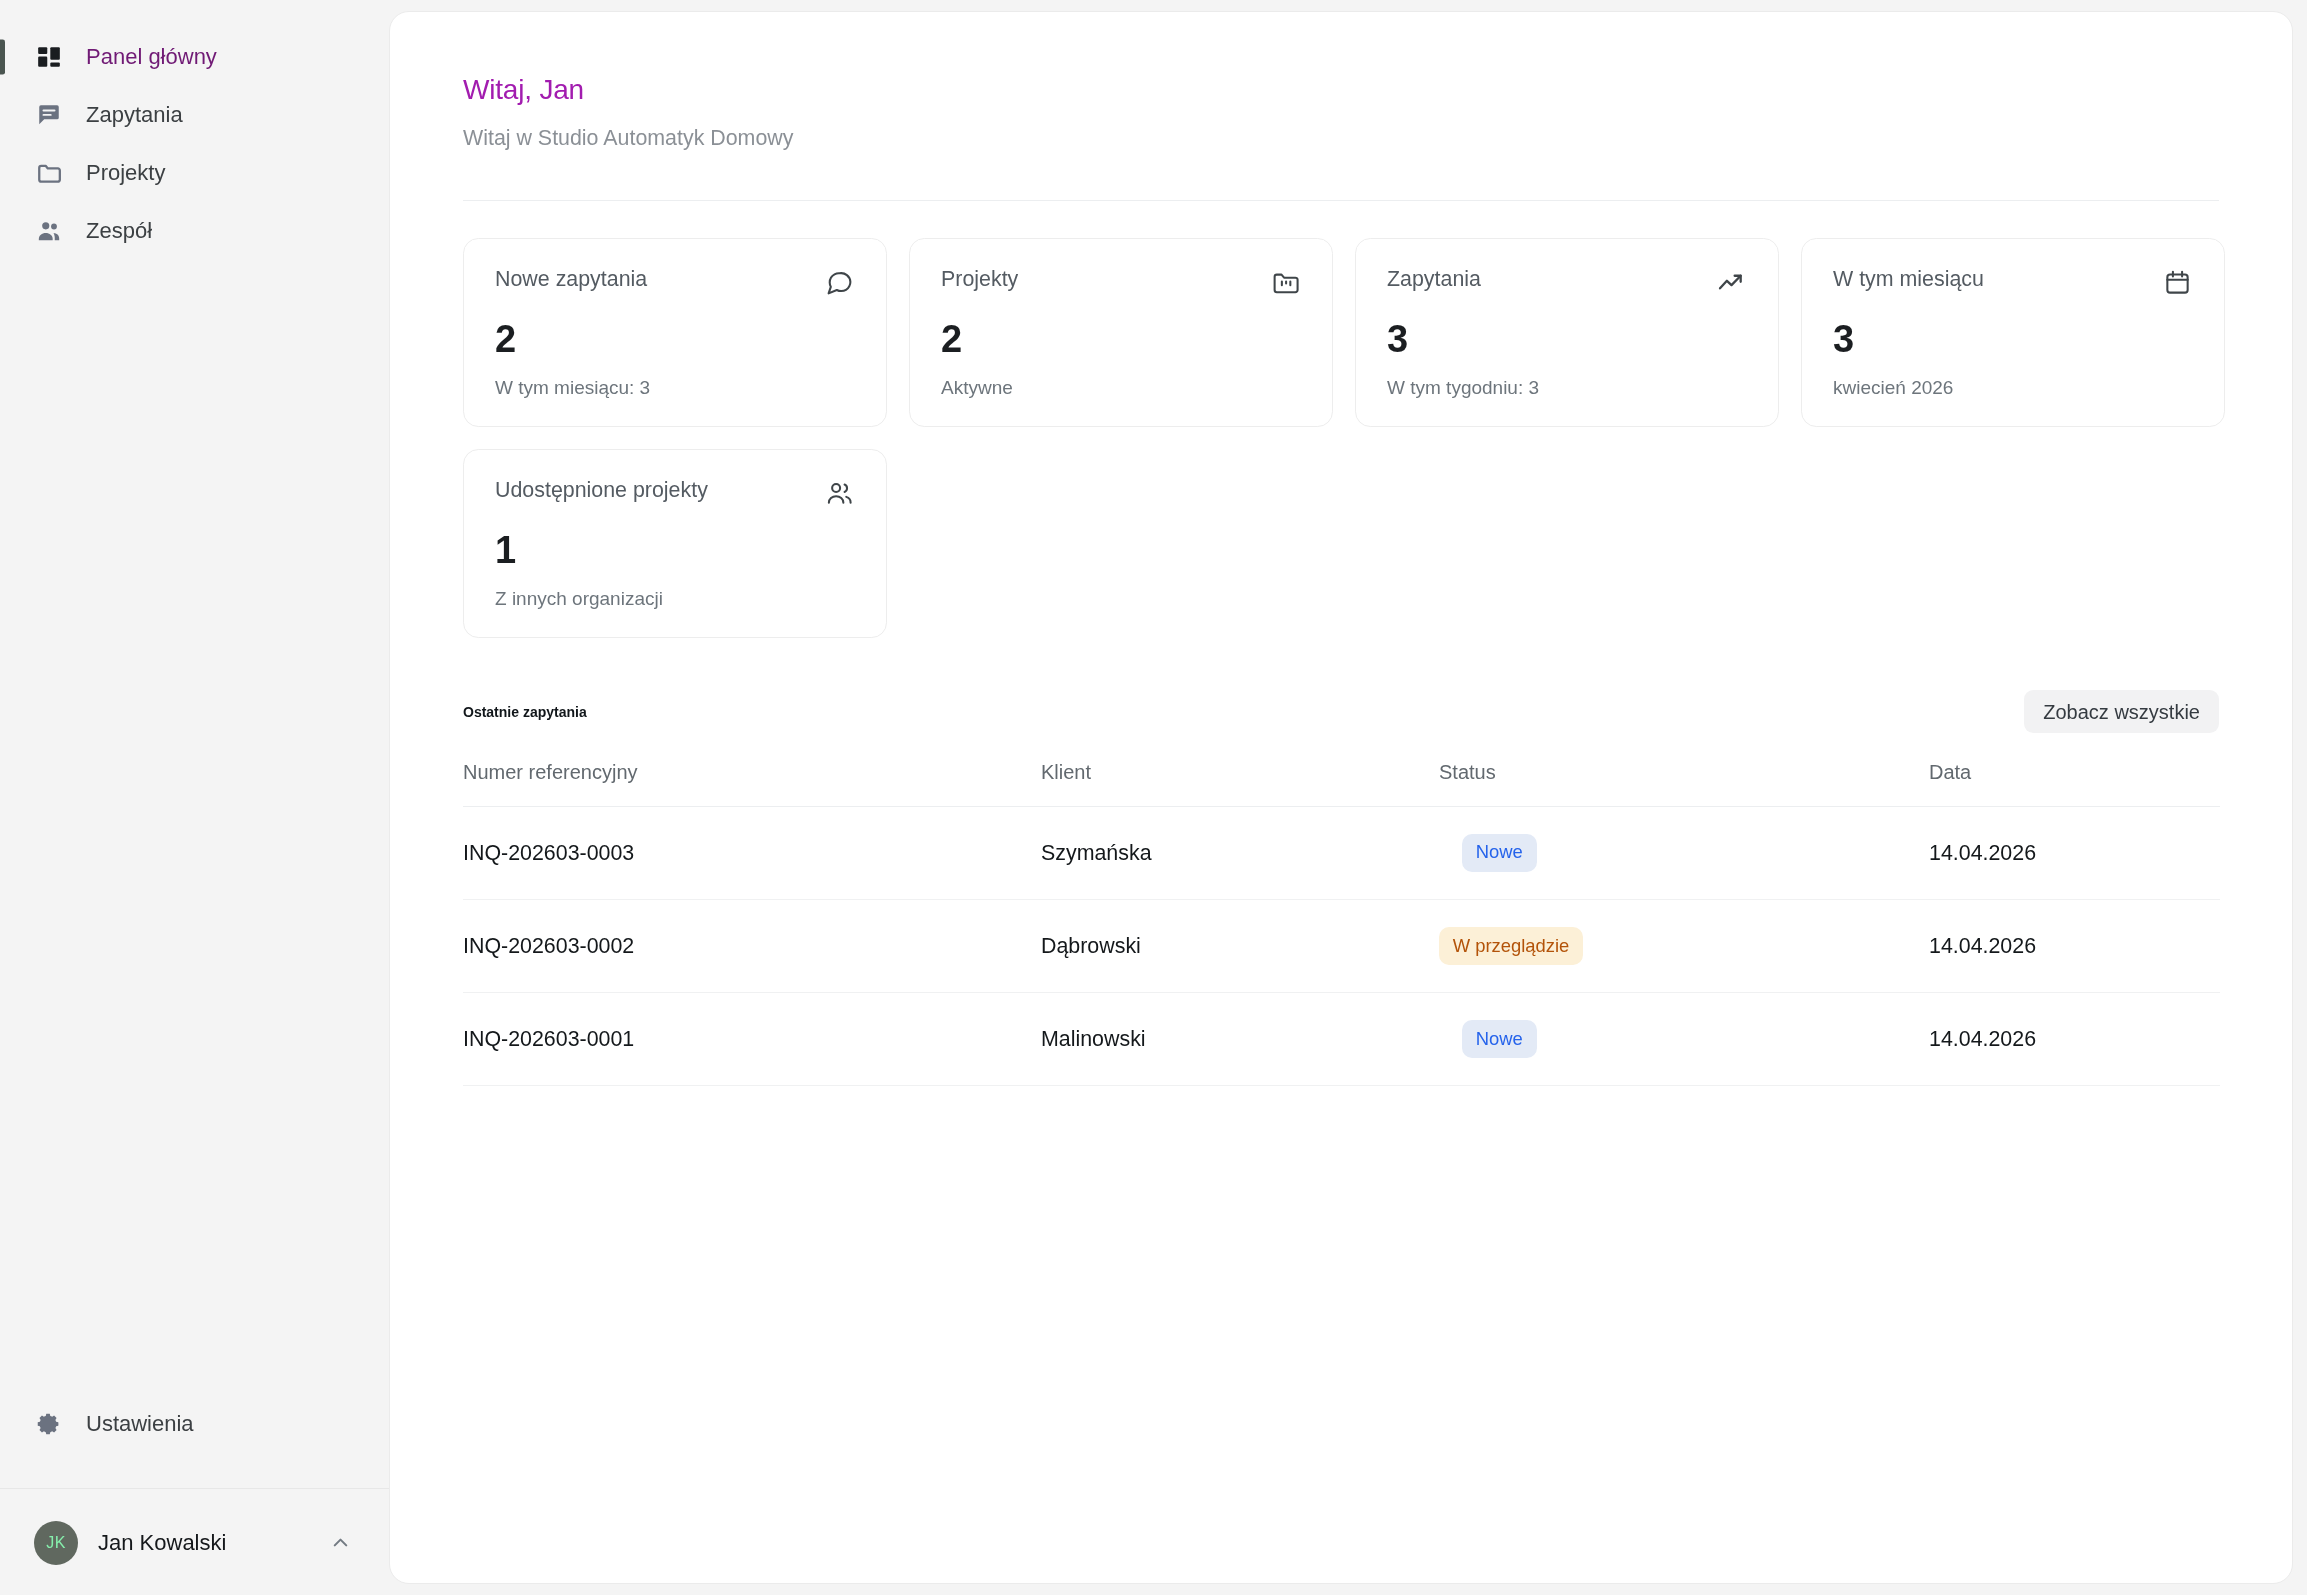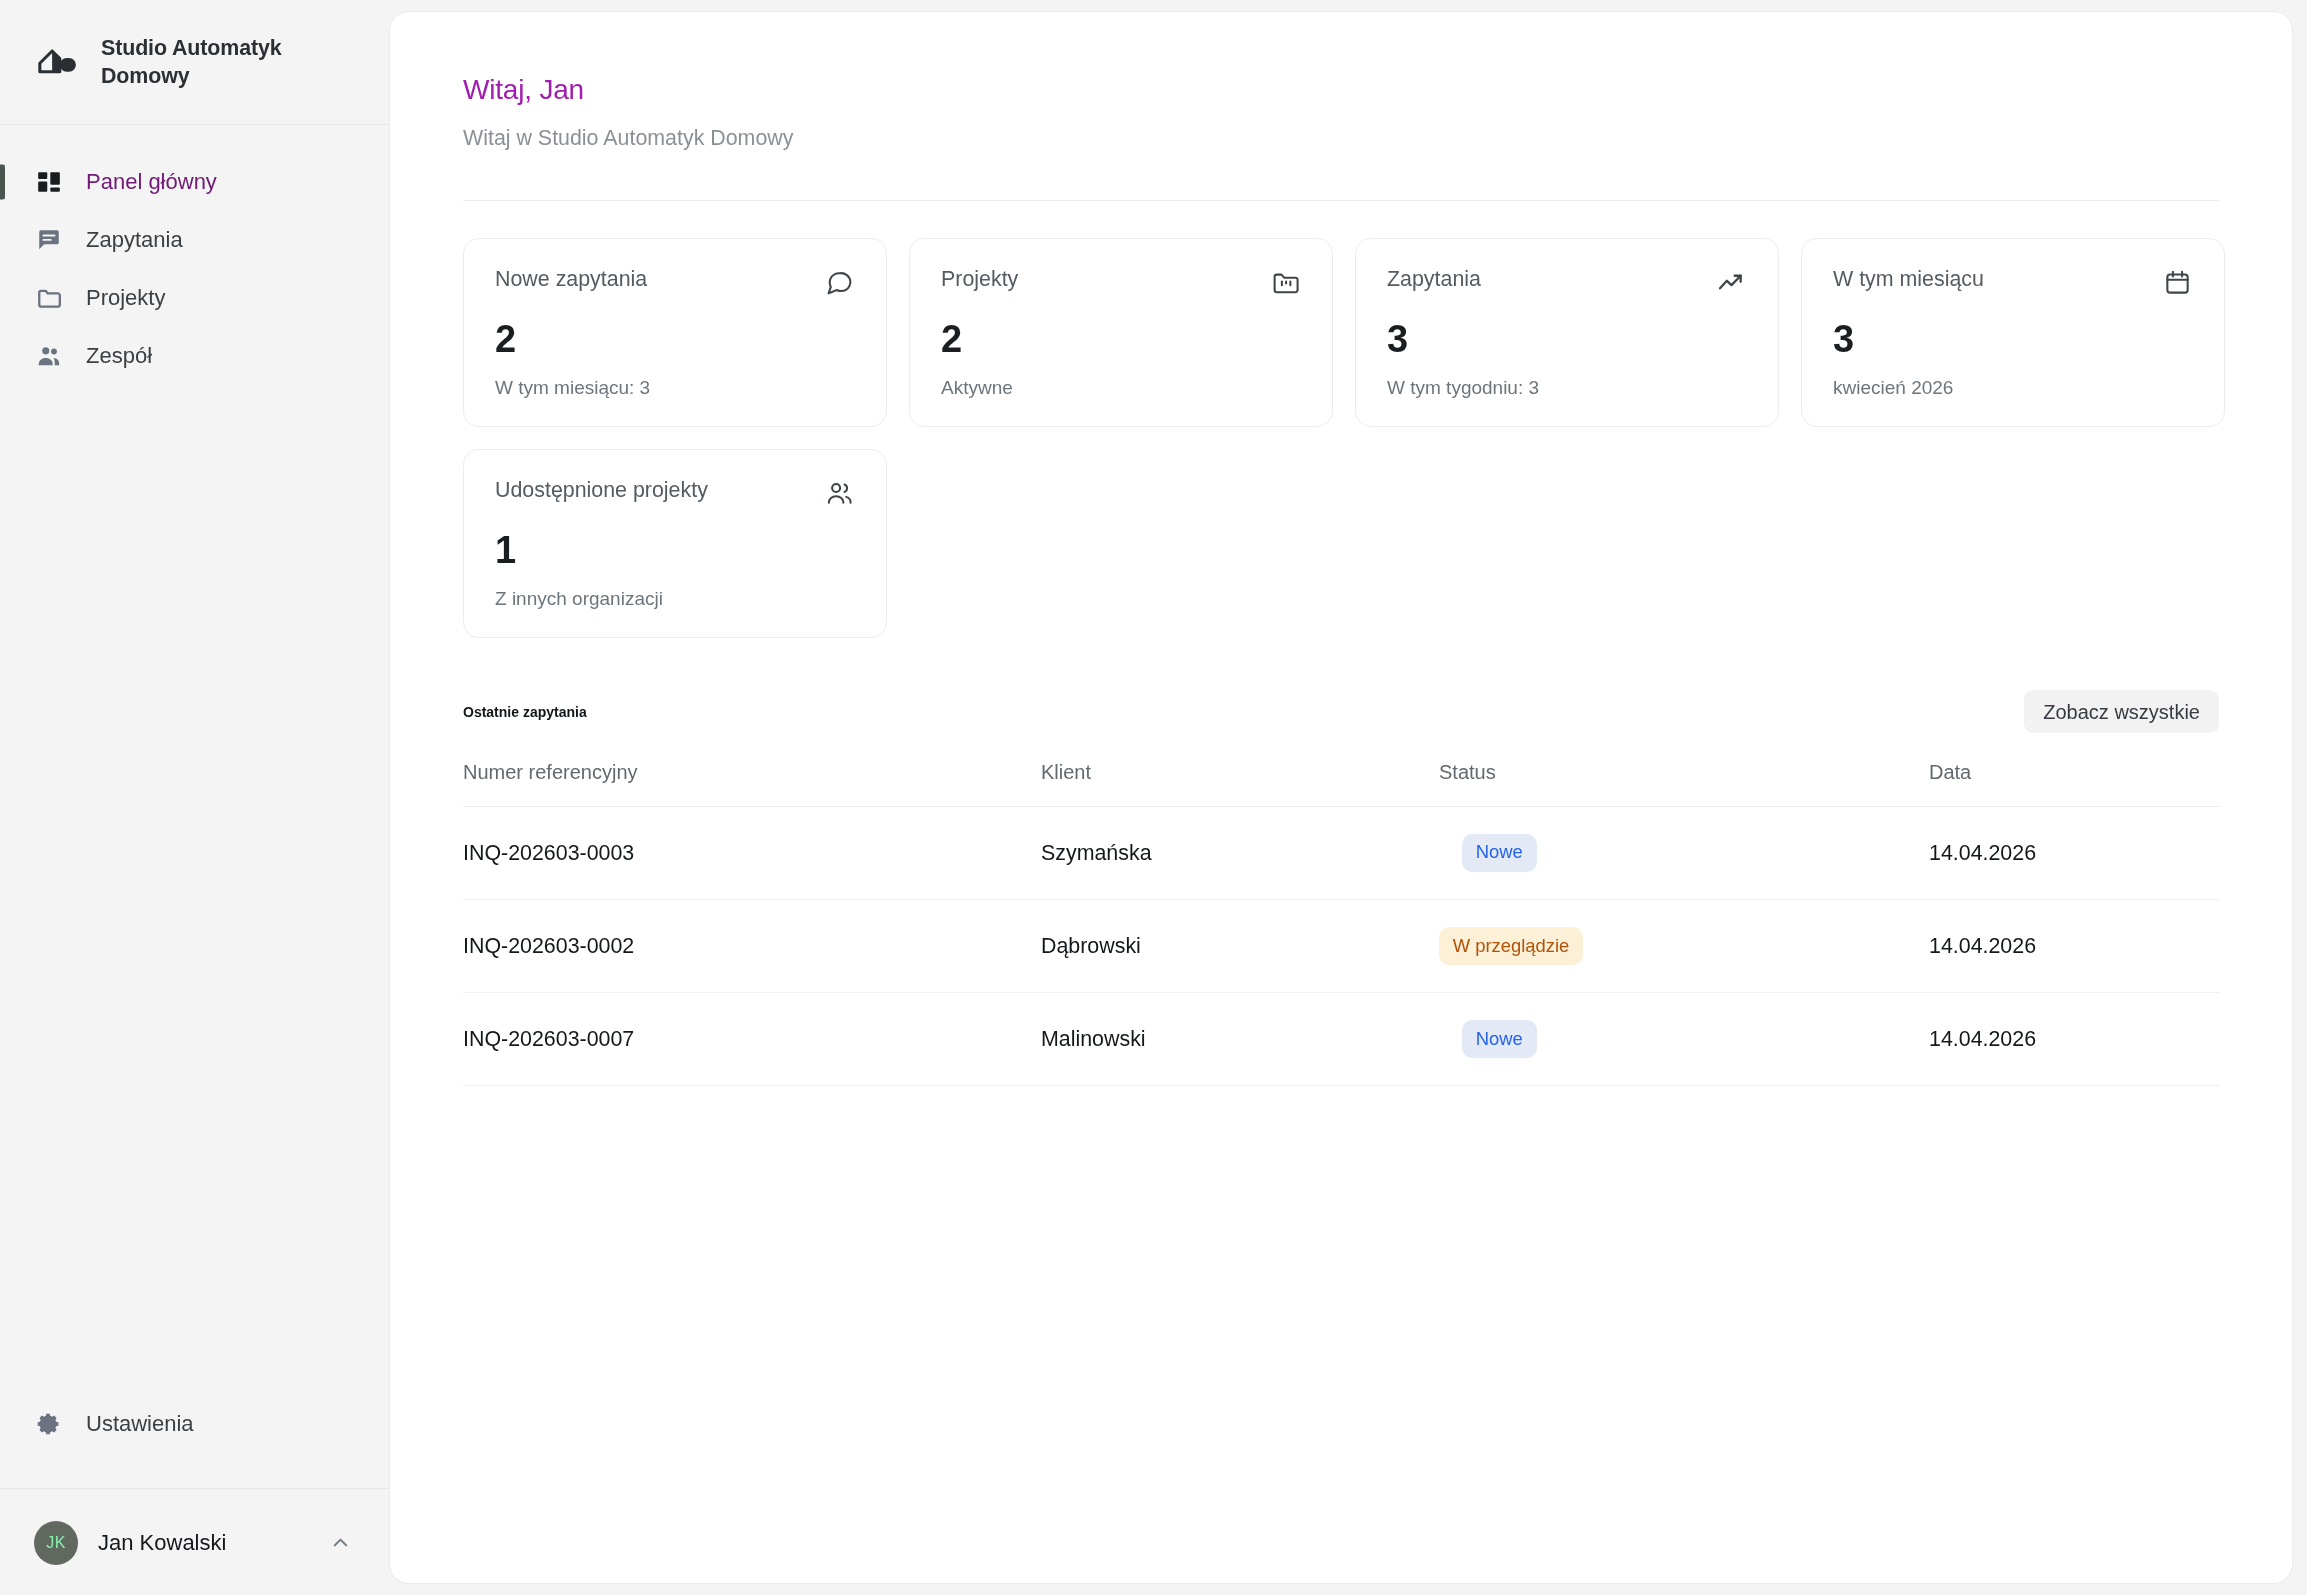"Studio Automatyk Domowy" div.sidebar-header { html: <div> <span> <svg> <path></path> <path></path> <rect></rect> </svg> </span> <span>Studio Automatyk Domowy</span> </div> -> none }
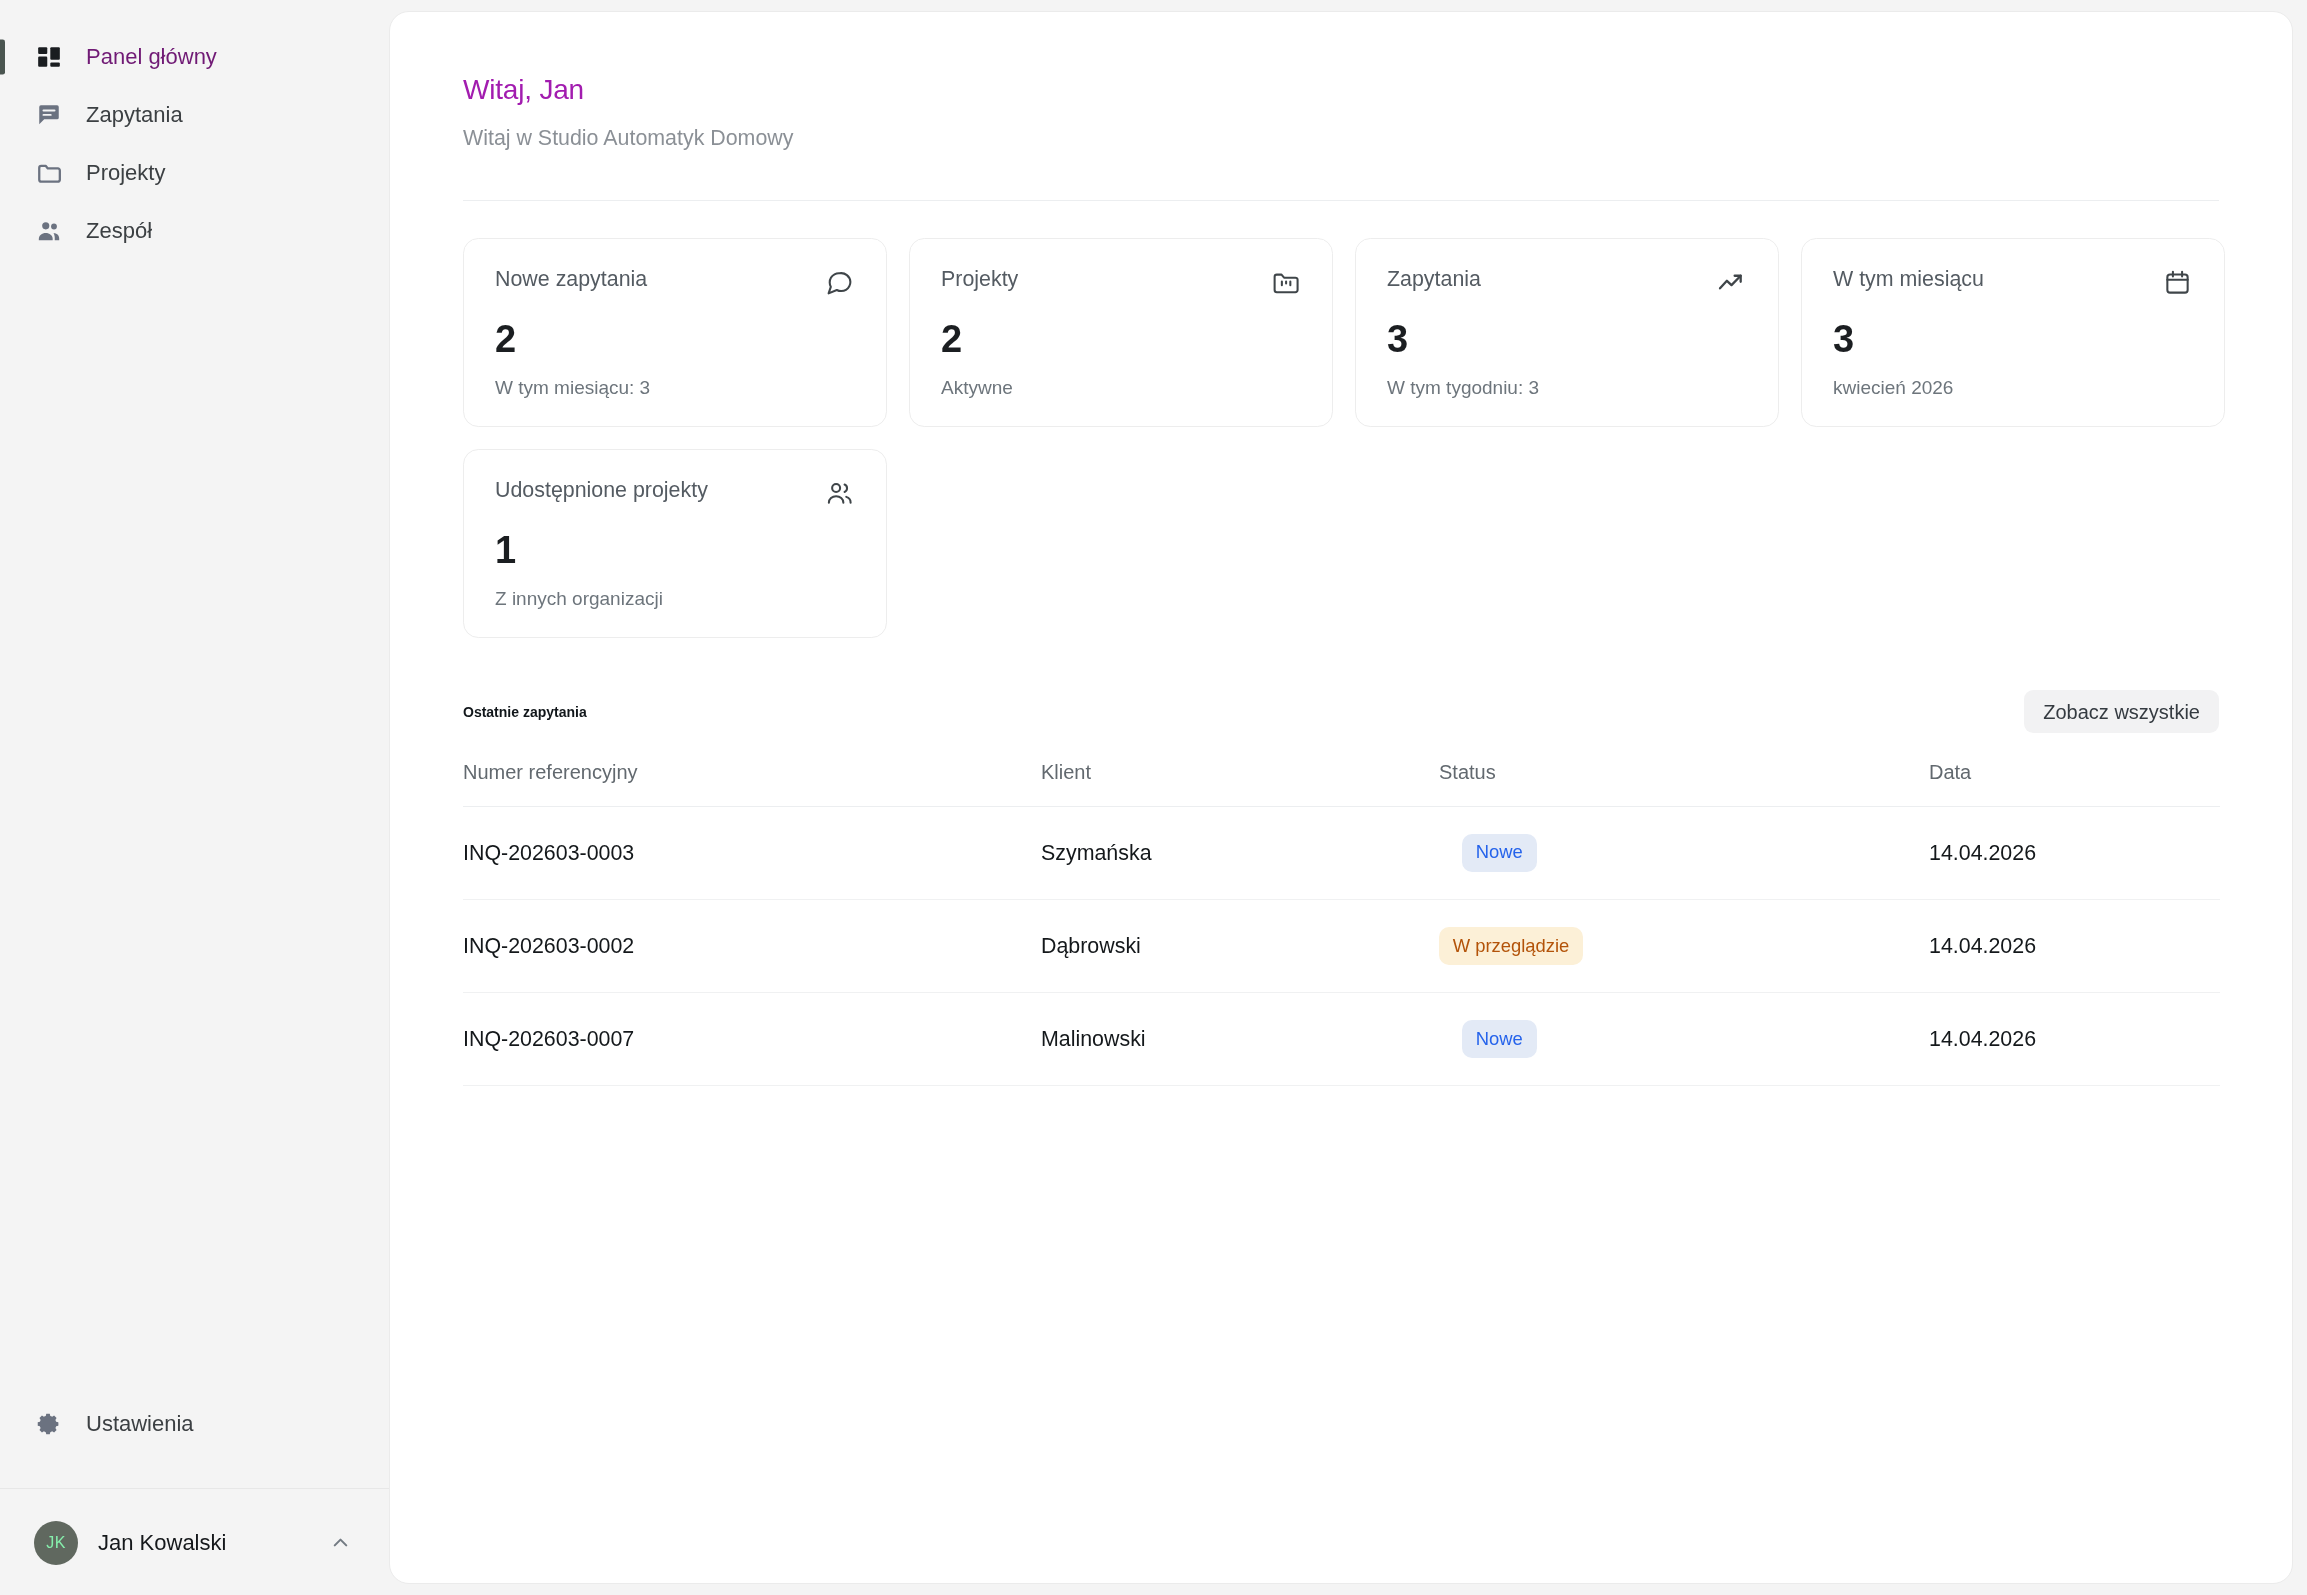"INQ-202603-0007" td { text: INQ-202603-0007 -> INQ-202603-0001 }
